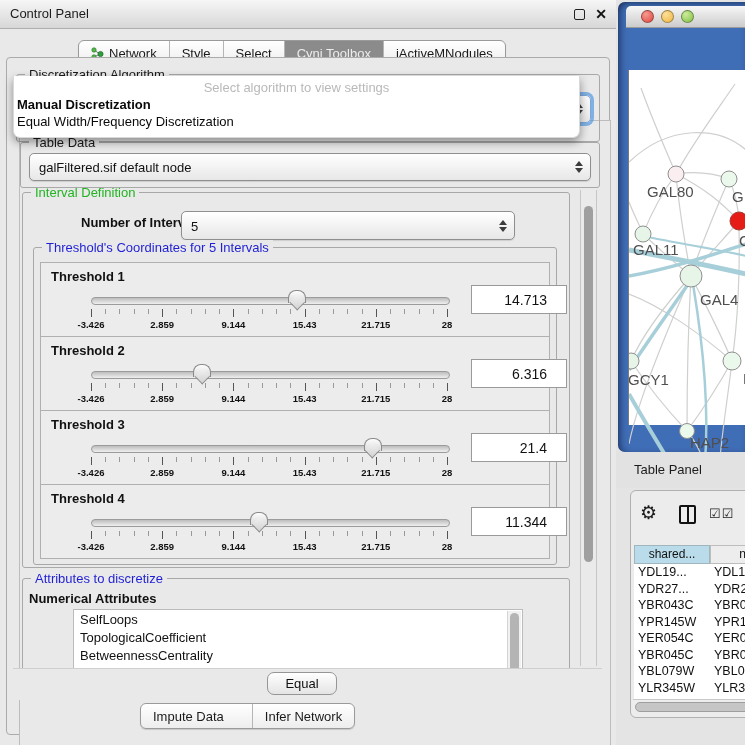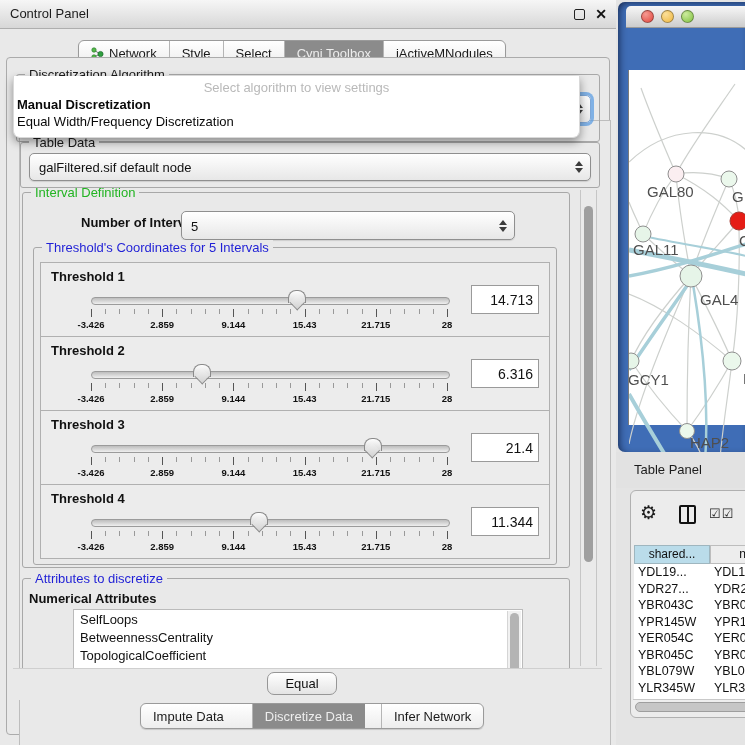"14.713" .thr-value { padding: 0 5px -> 0 19px }
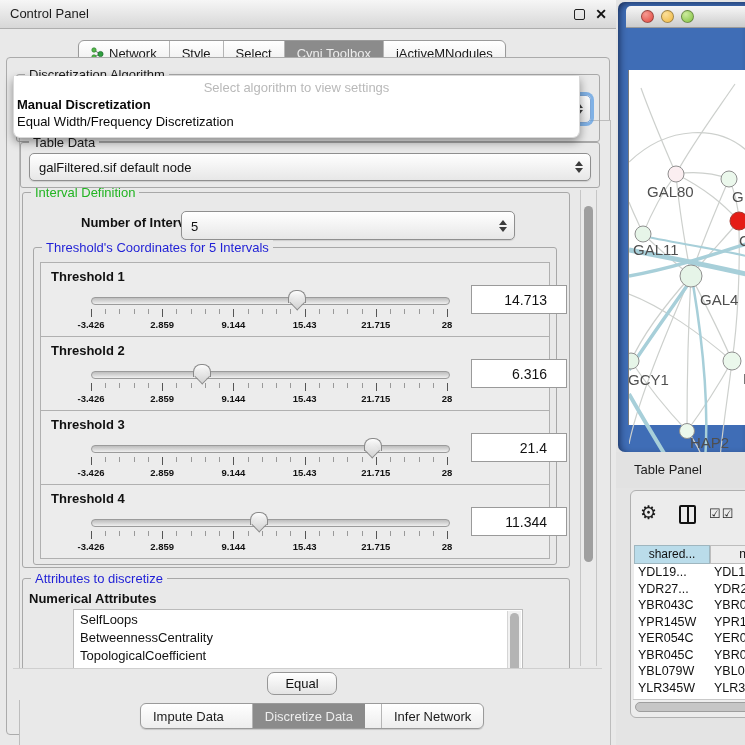"BetweennessCentrality" div.attr-item { order: before "TopologicalCoefficient" -> after "TopologicalCoefficient" }
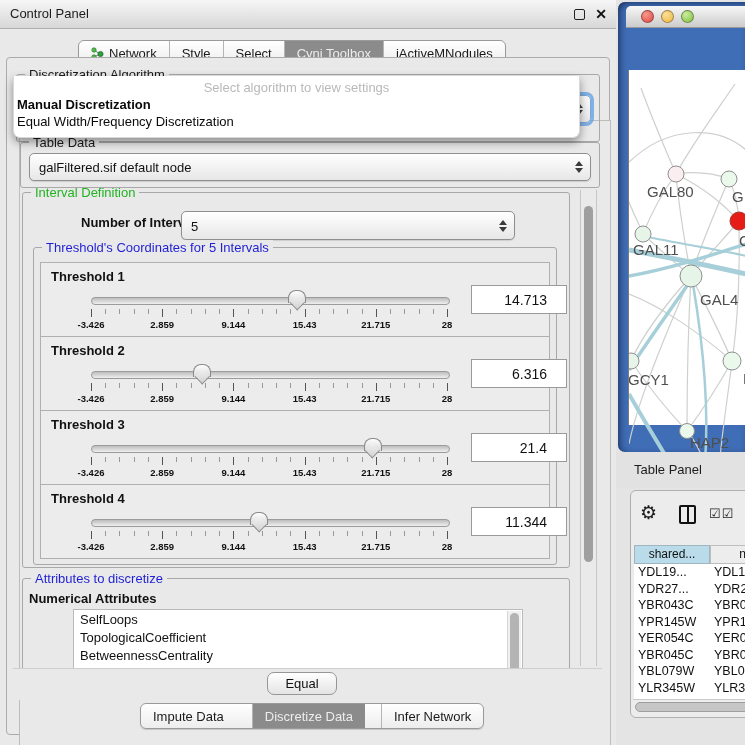"Discretize Data" div.tab { html: <div> <span>Discretize Data</span> </div> -> none }
